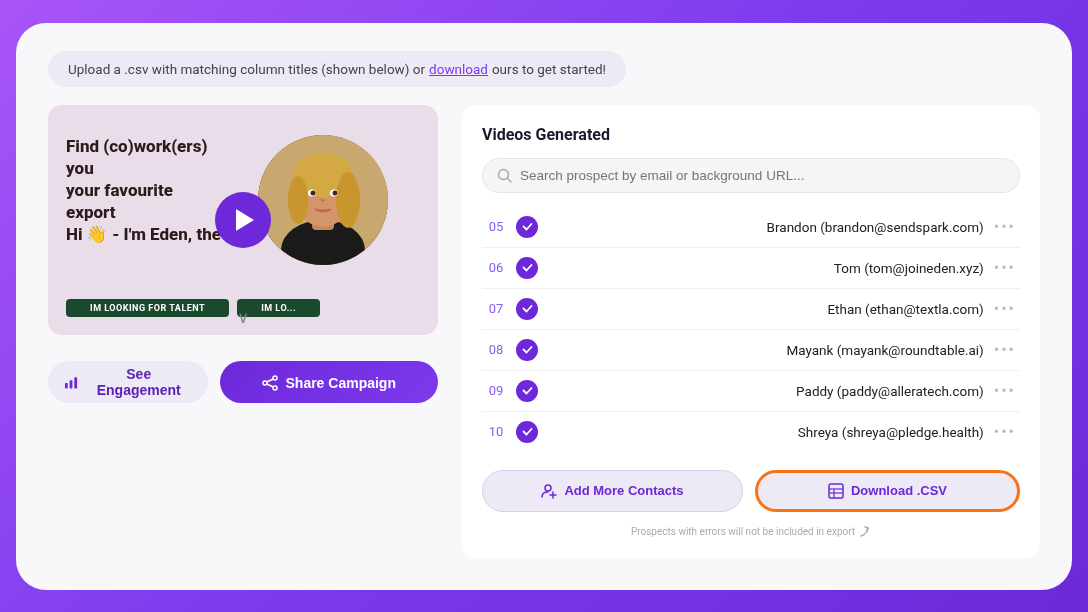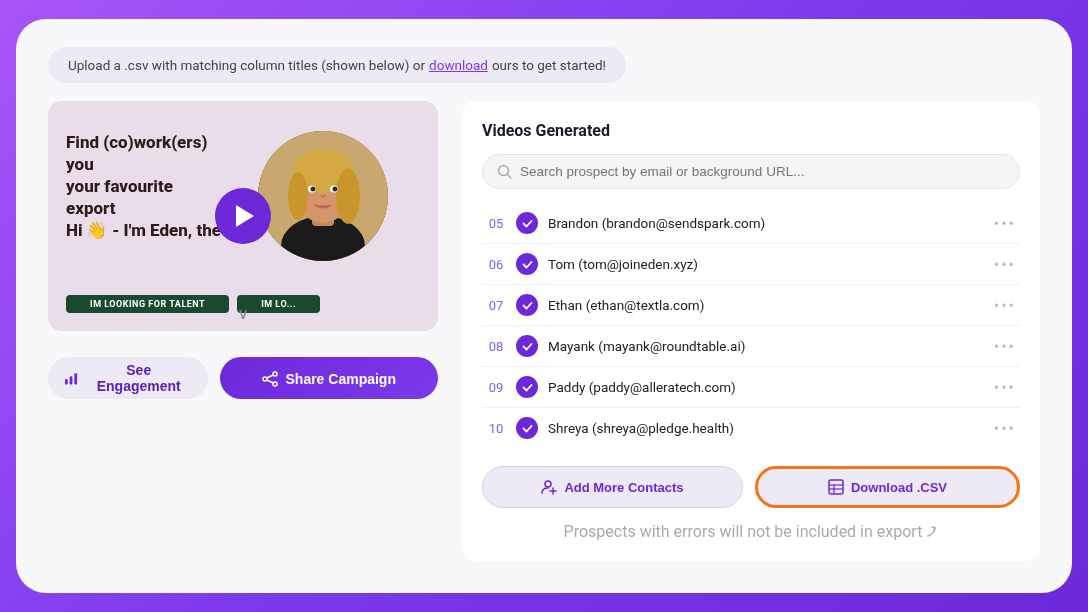"Brandon (brandon@sendspark.com)" .prospect-name { text-align: none -> right }
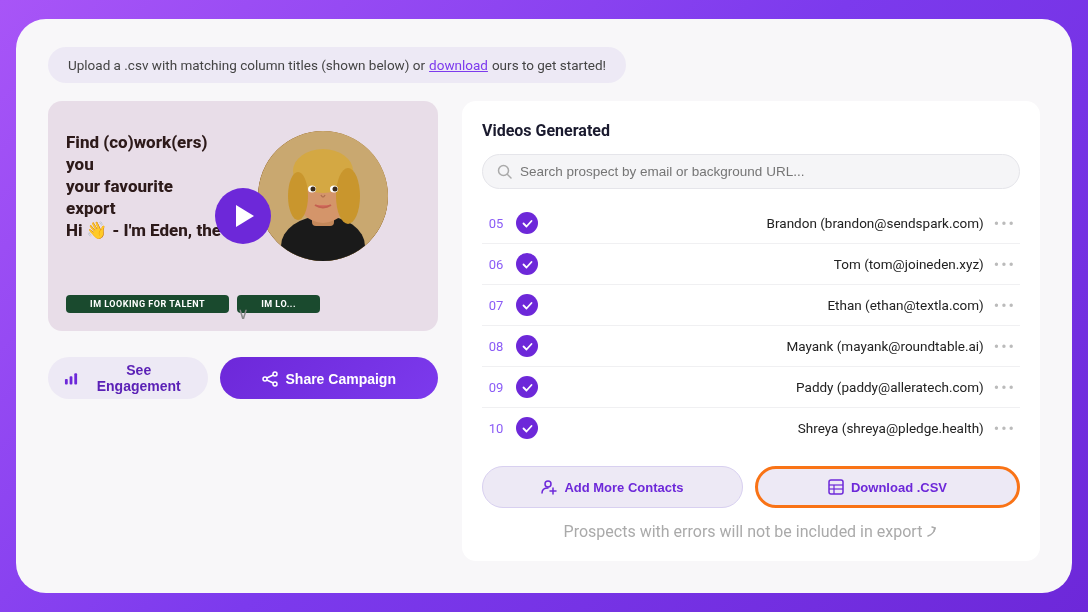"Prospects with errors will not" .export-note { font-size: 16px -> 10px }
